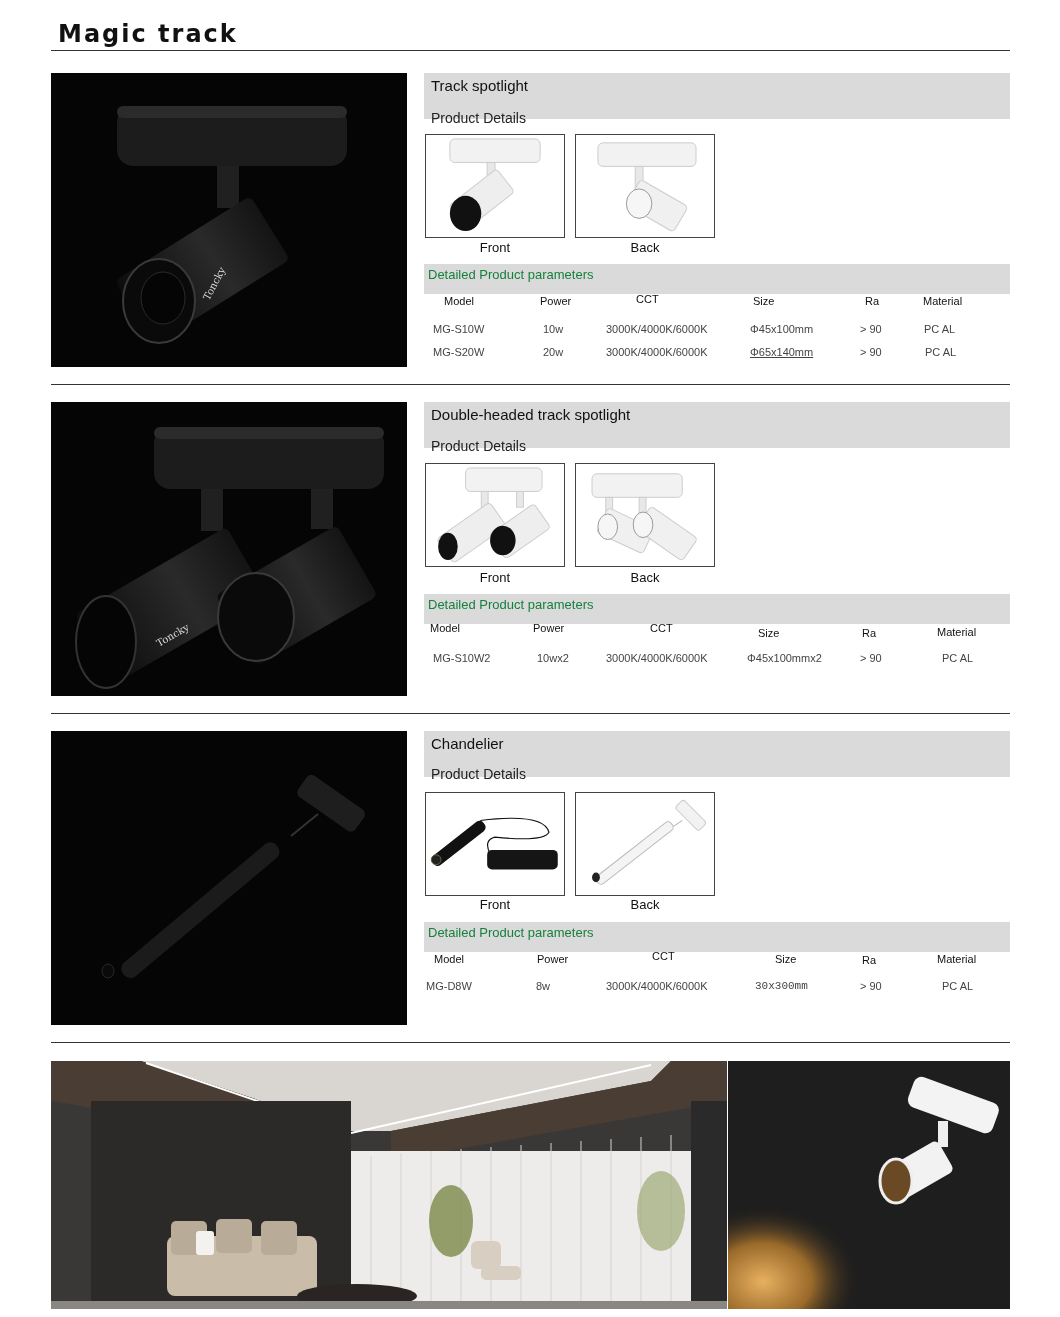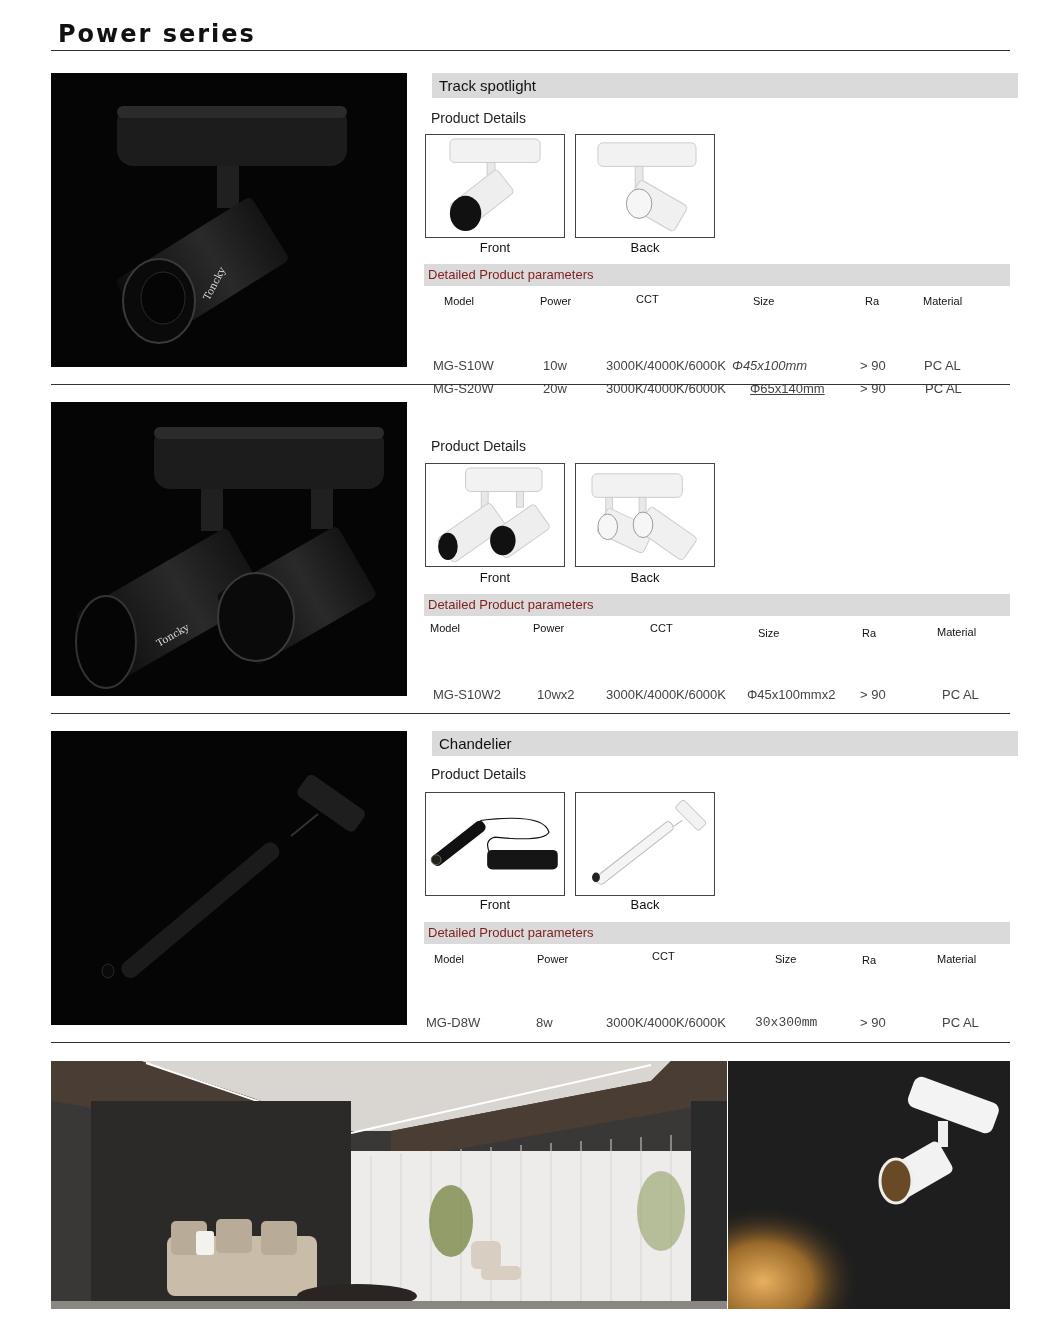"Power series" div.page-title { text: Power series -> Magic track }
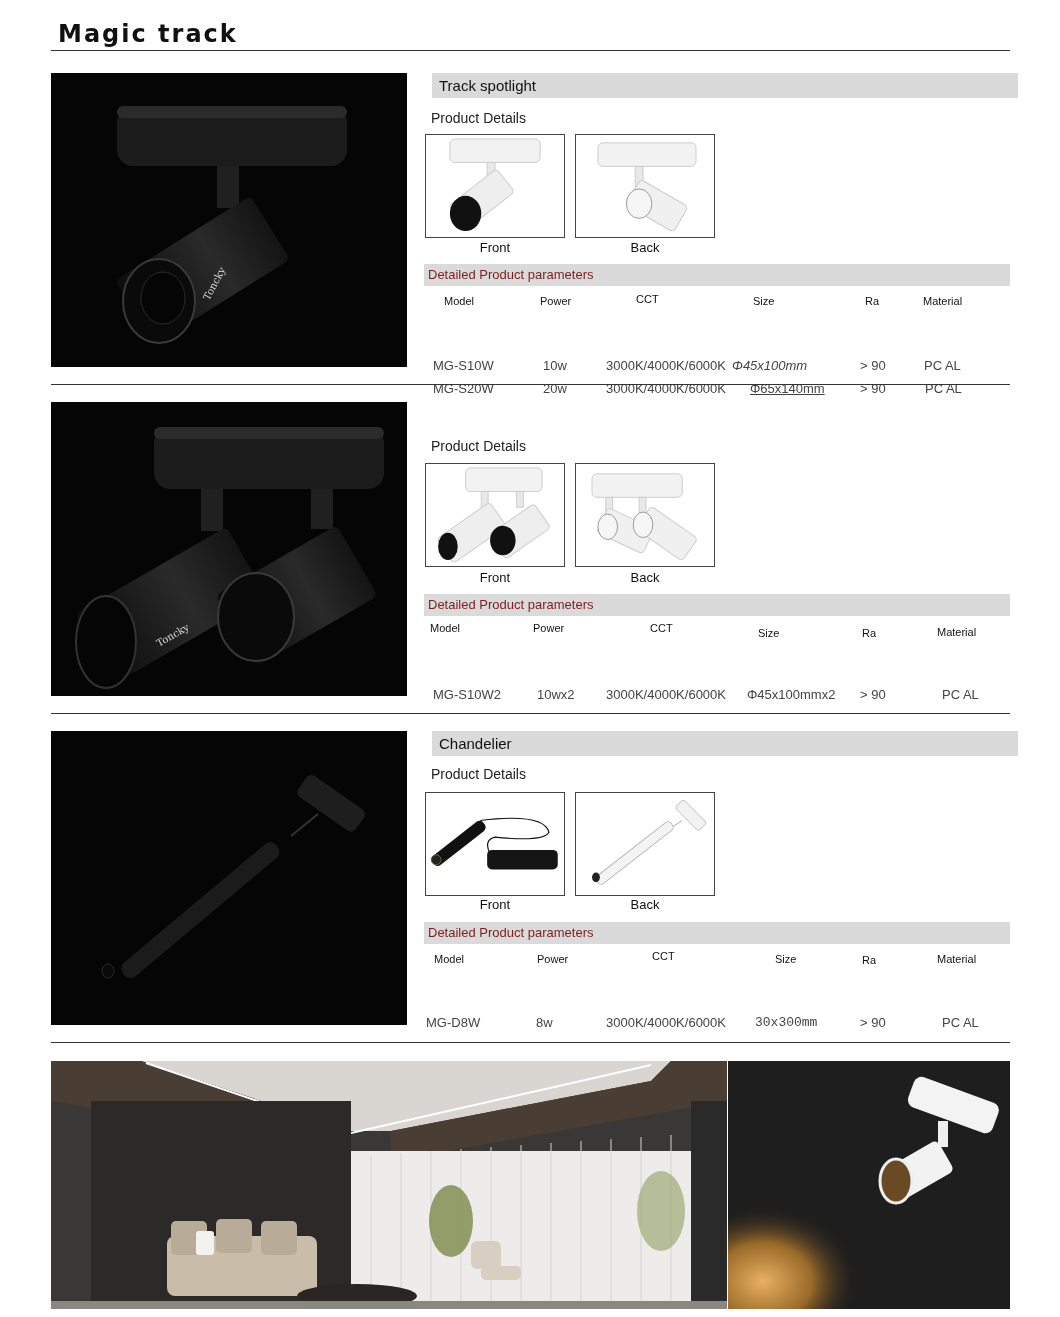"Track spotlight" .title-bar { height: 25px -> 46px; margin-left: 8px -> none }
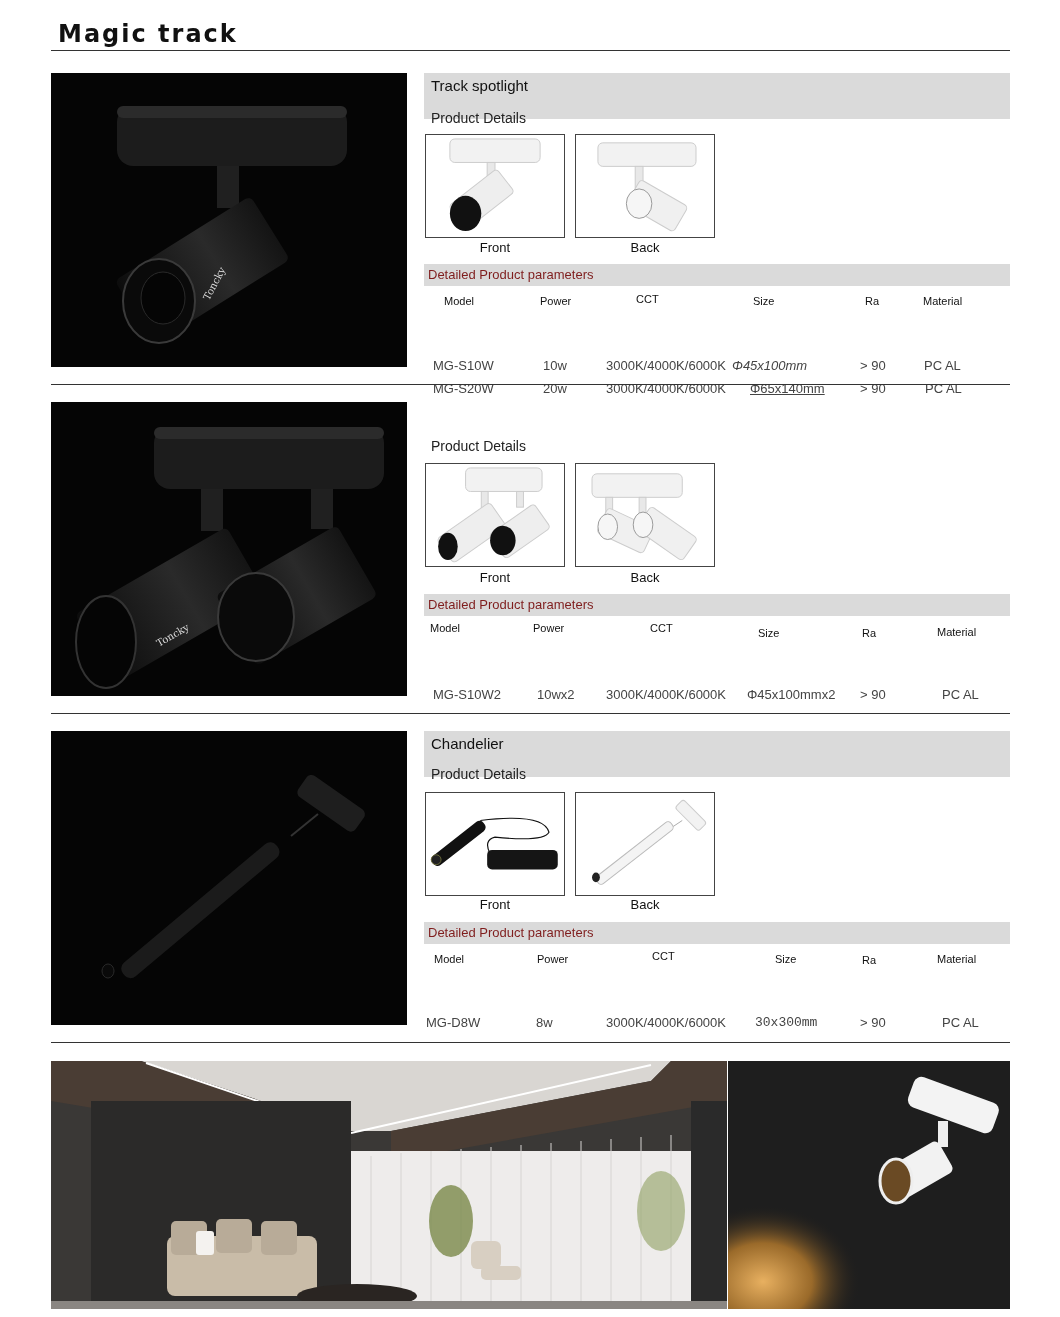"Detailed Product parameters" .params-bar { color: #7f1d1d -> #15803d; height: 22px -> 30px }
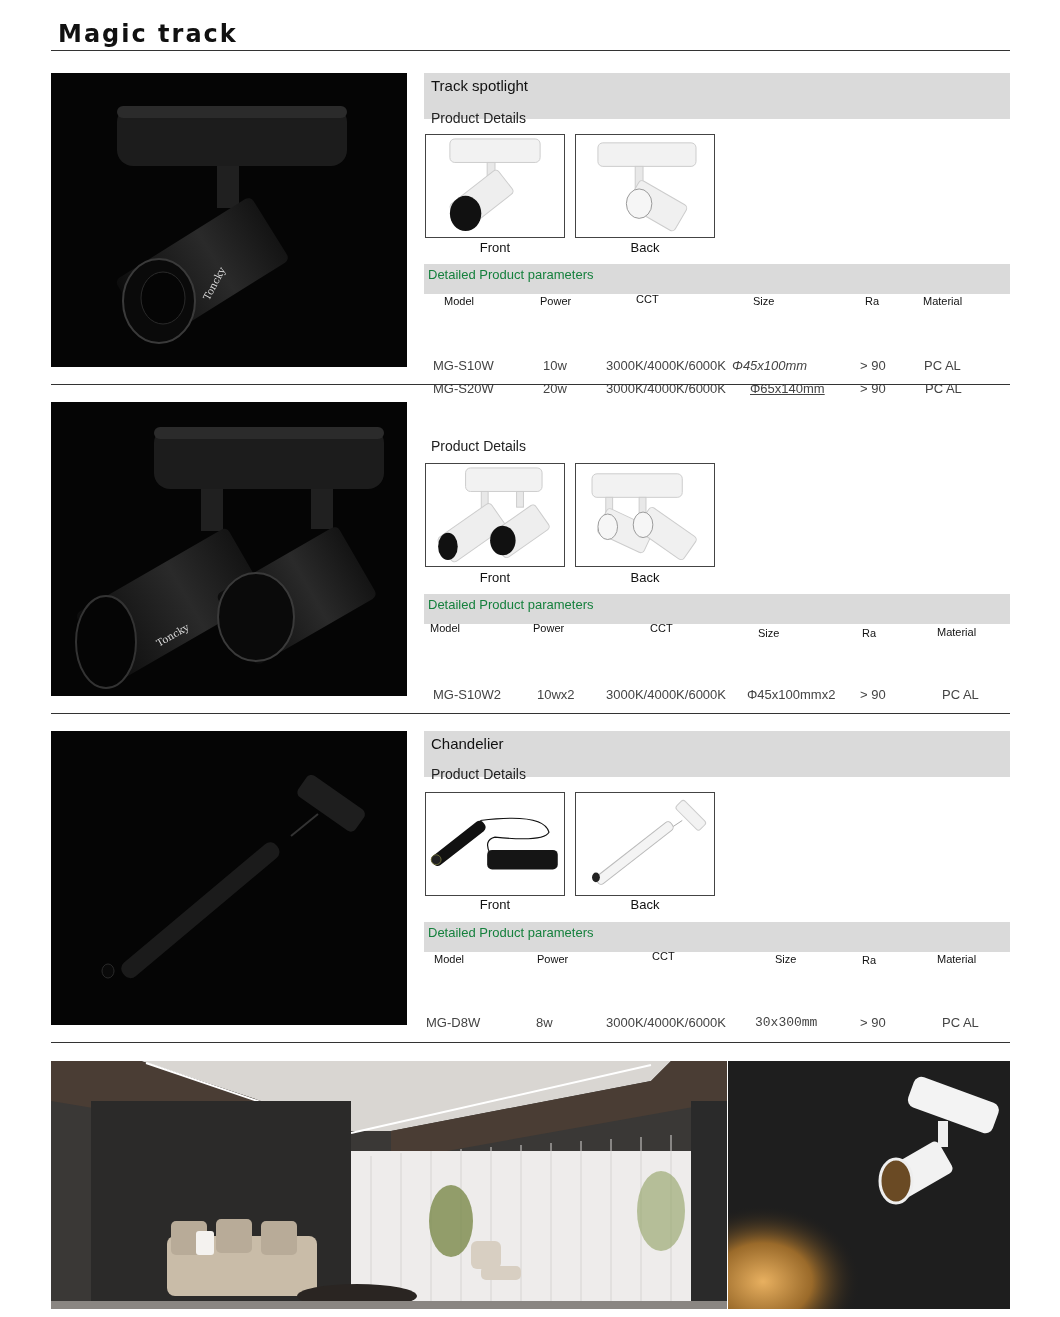"MG-S10W" .param-row span { font-size: 13px -> 11px; margin-top: 35px -> none }
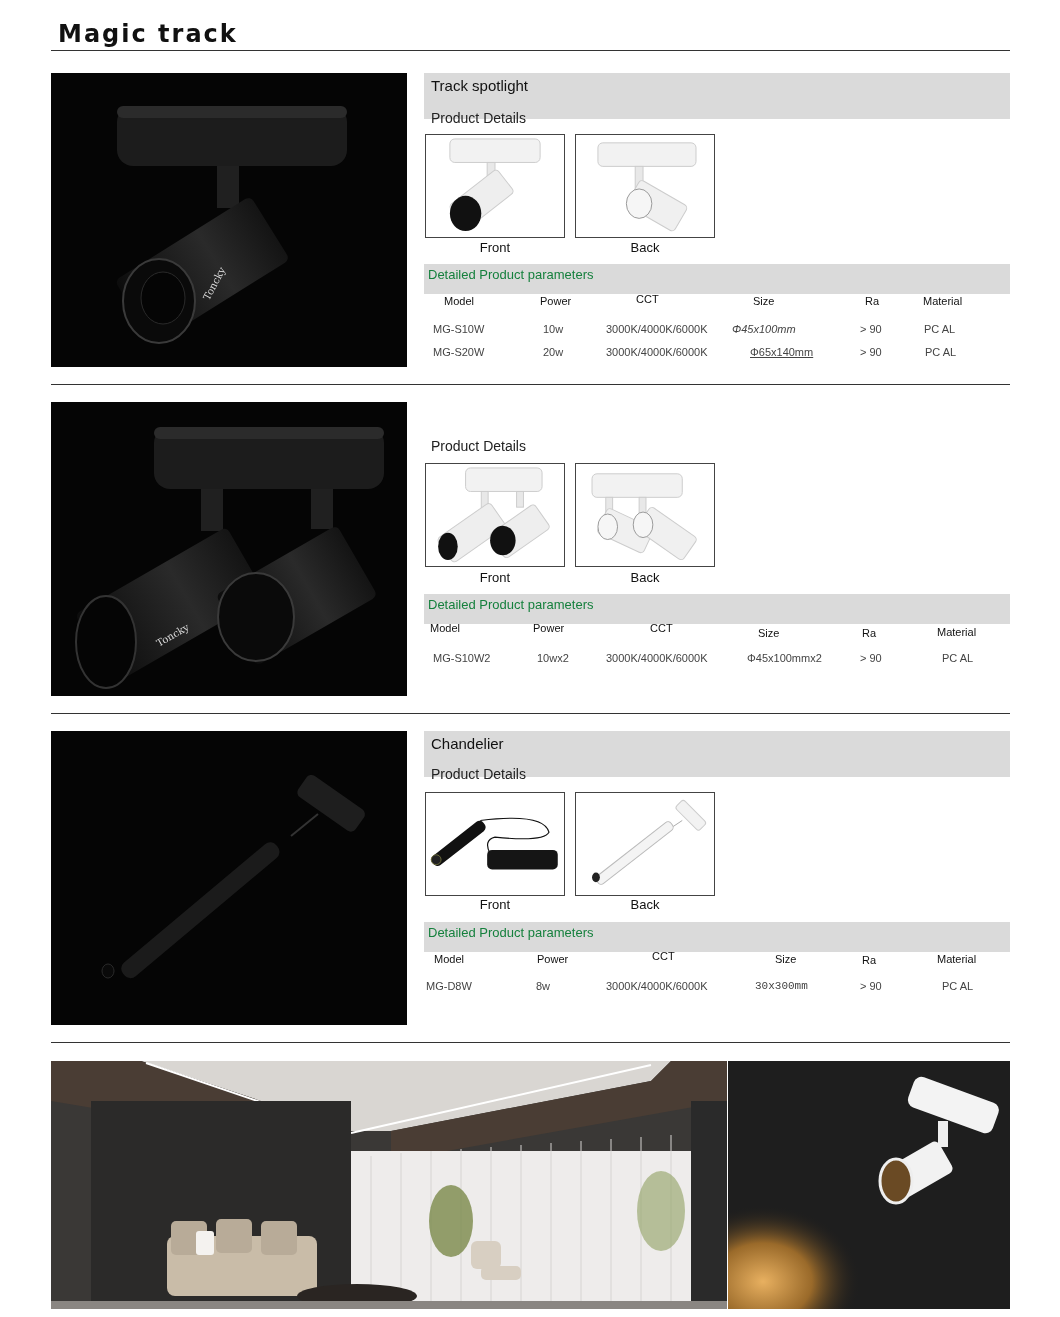"Φ45x100mm" span { font-style: italic -> none; left: 308px -> 326px }
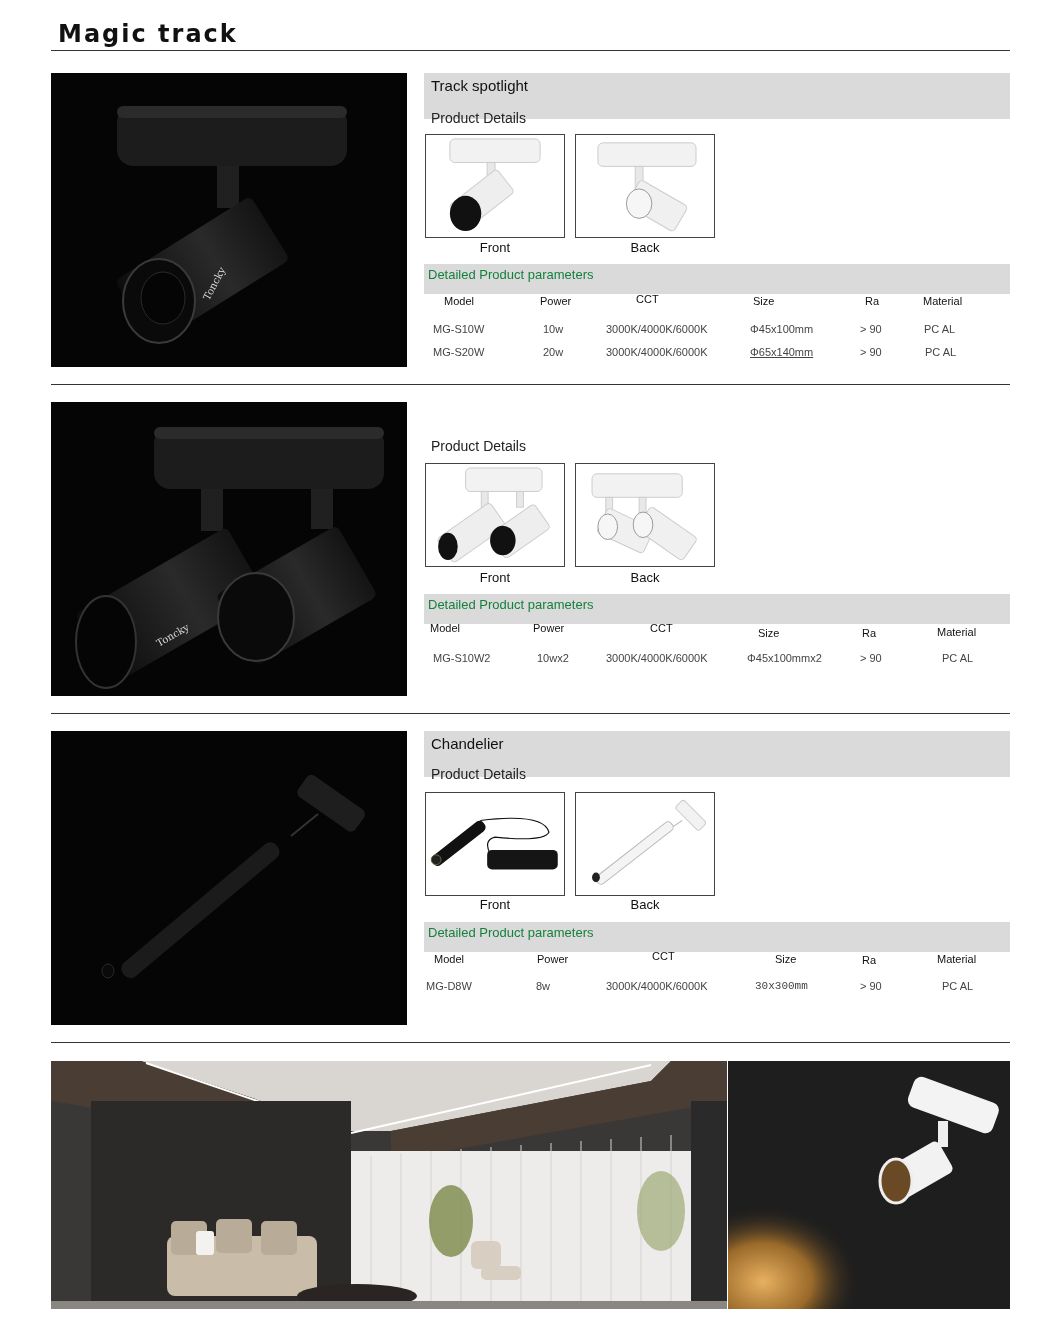"Double-headed track spotlight" div.title-bar { html: none -> <div>Double-headed track spotlight</div> }
